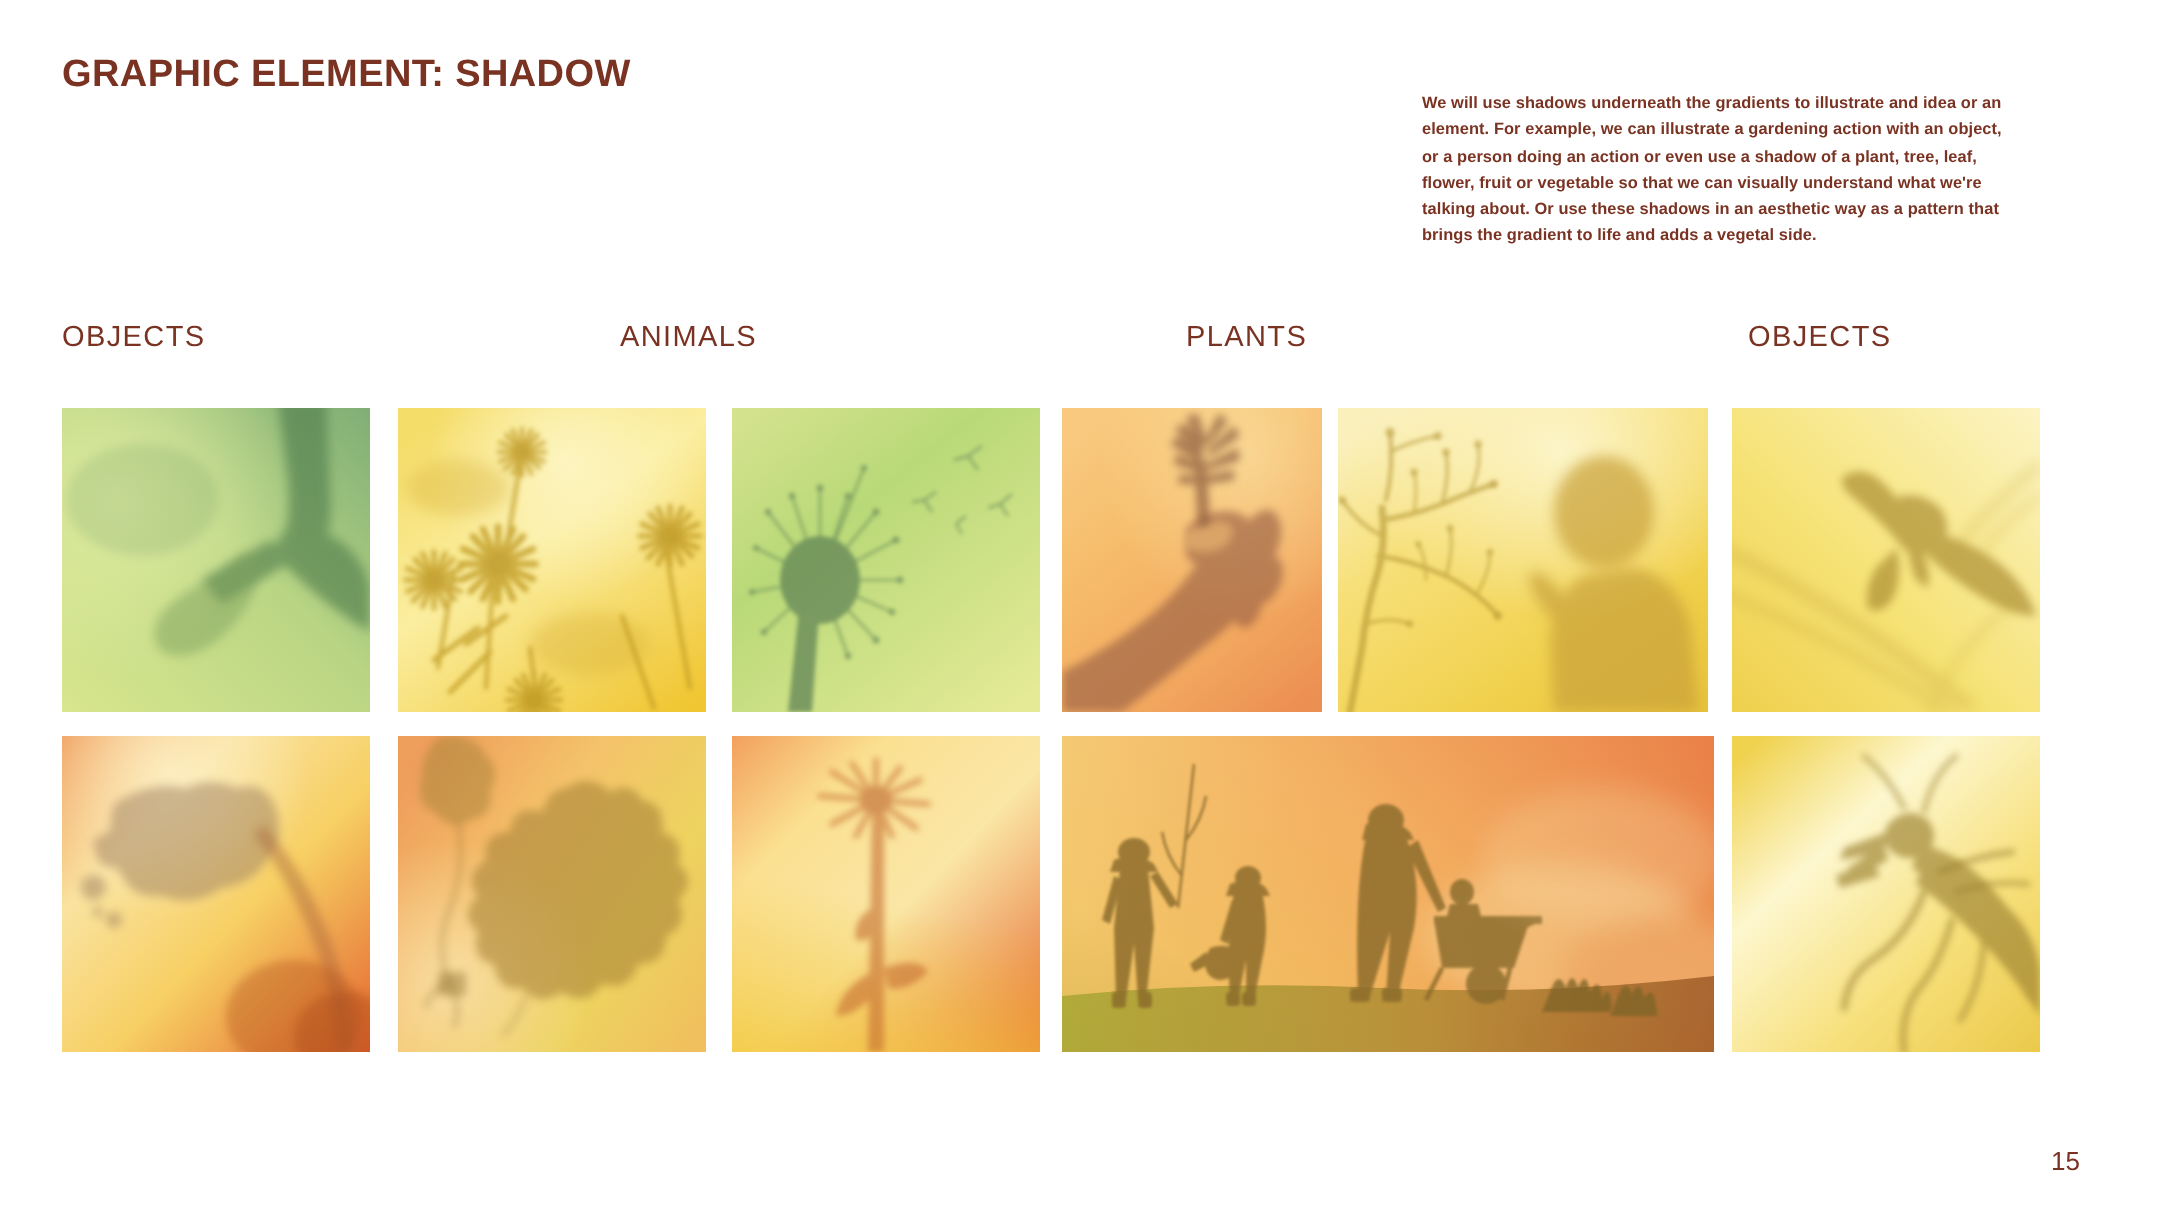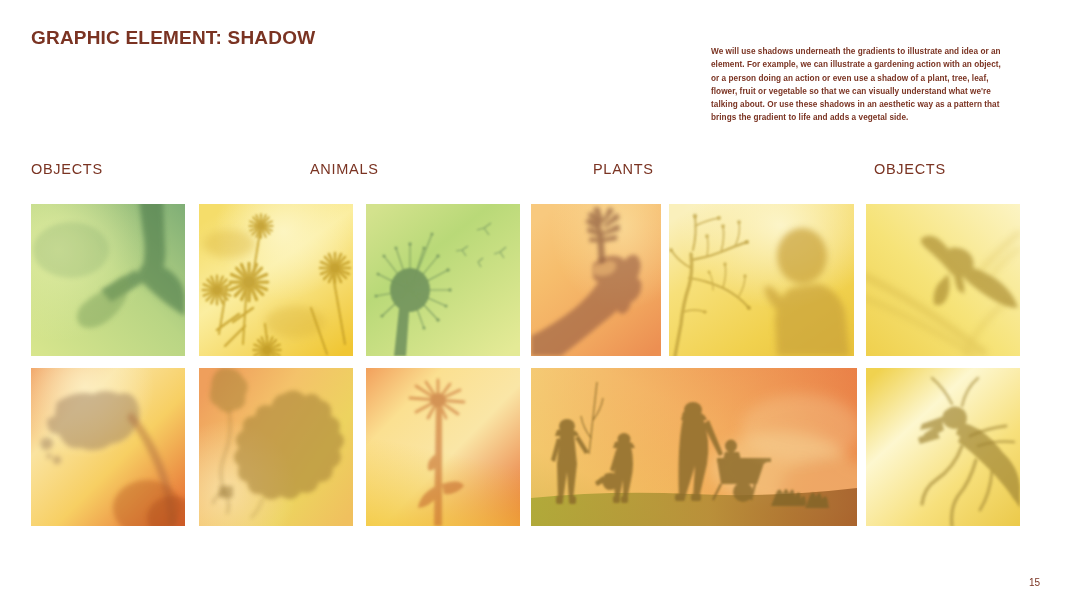"15" #page-number { font-size: 10px -> 13px }
